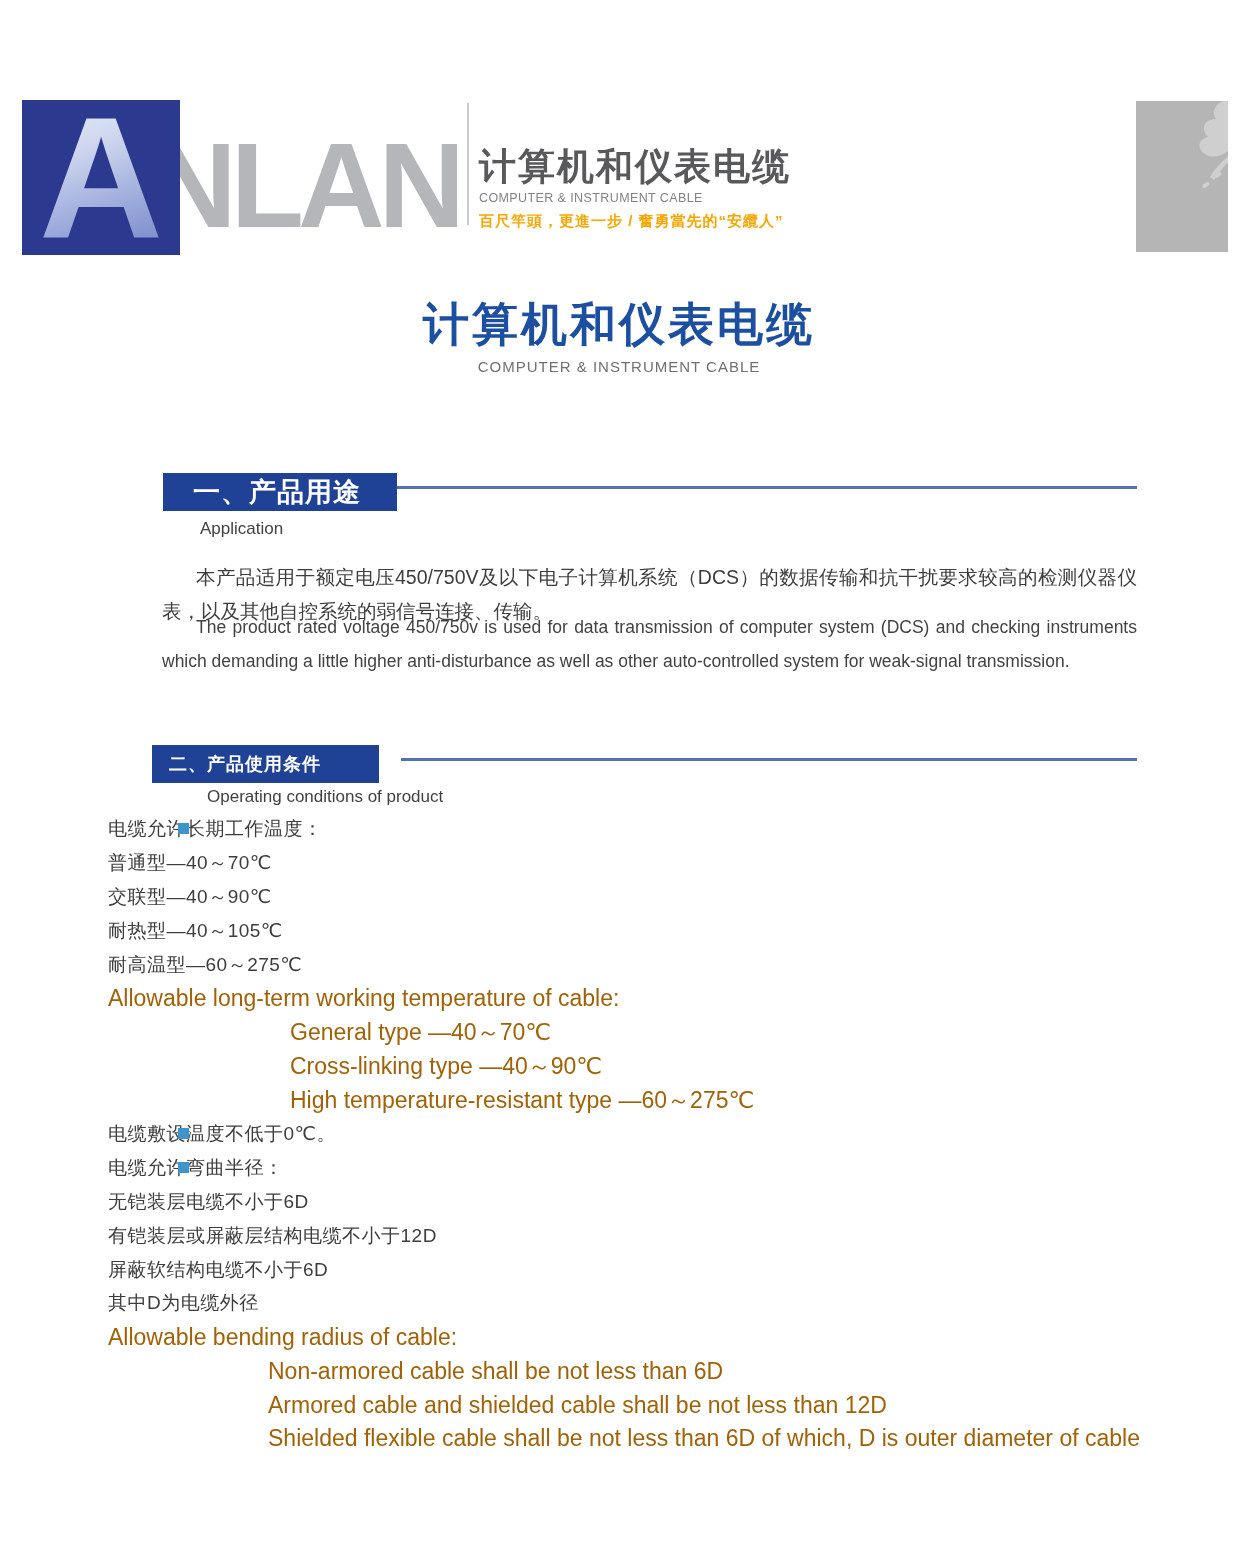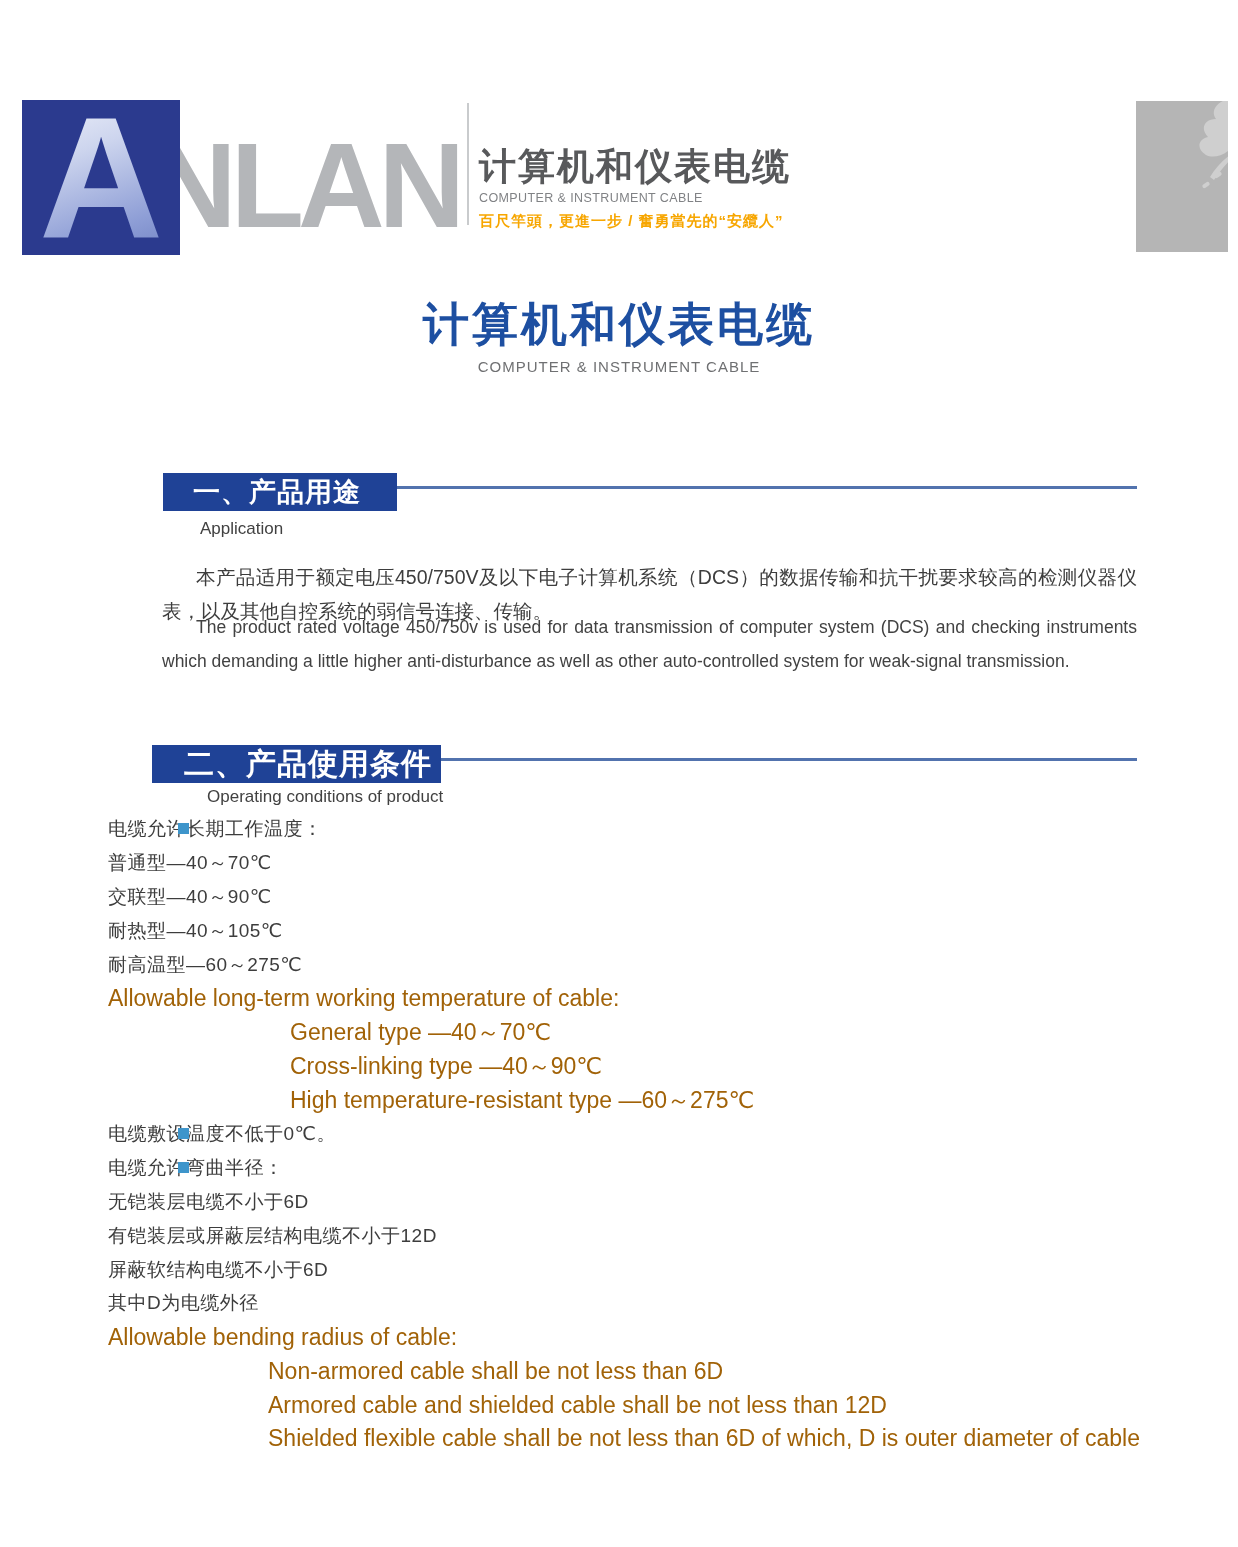"二、产品使用条件" .sec-box.s2 { font-size: 30px -> 18px; padding-left: 32px -> 17px; width: 289px -> 227px }
